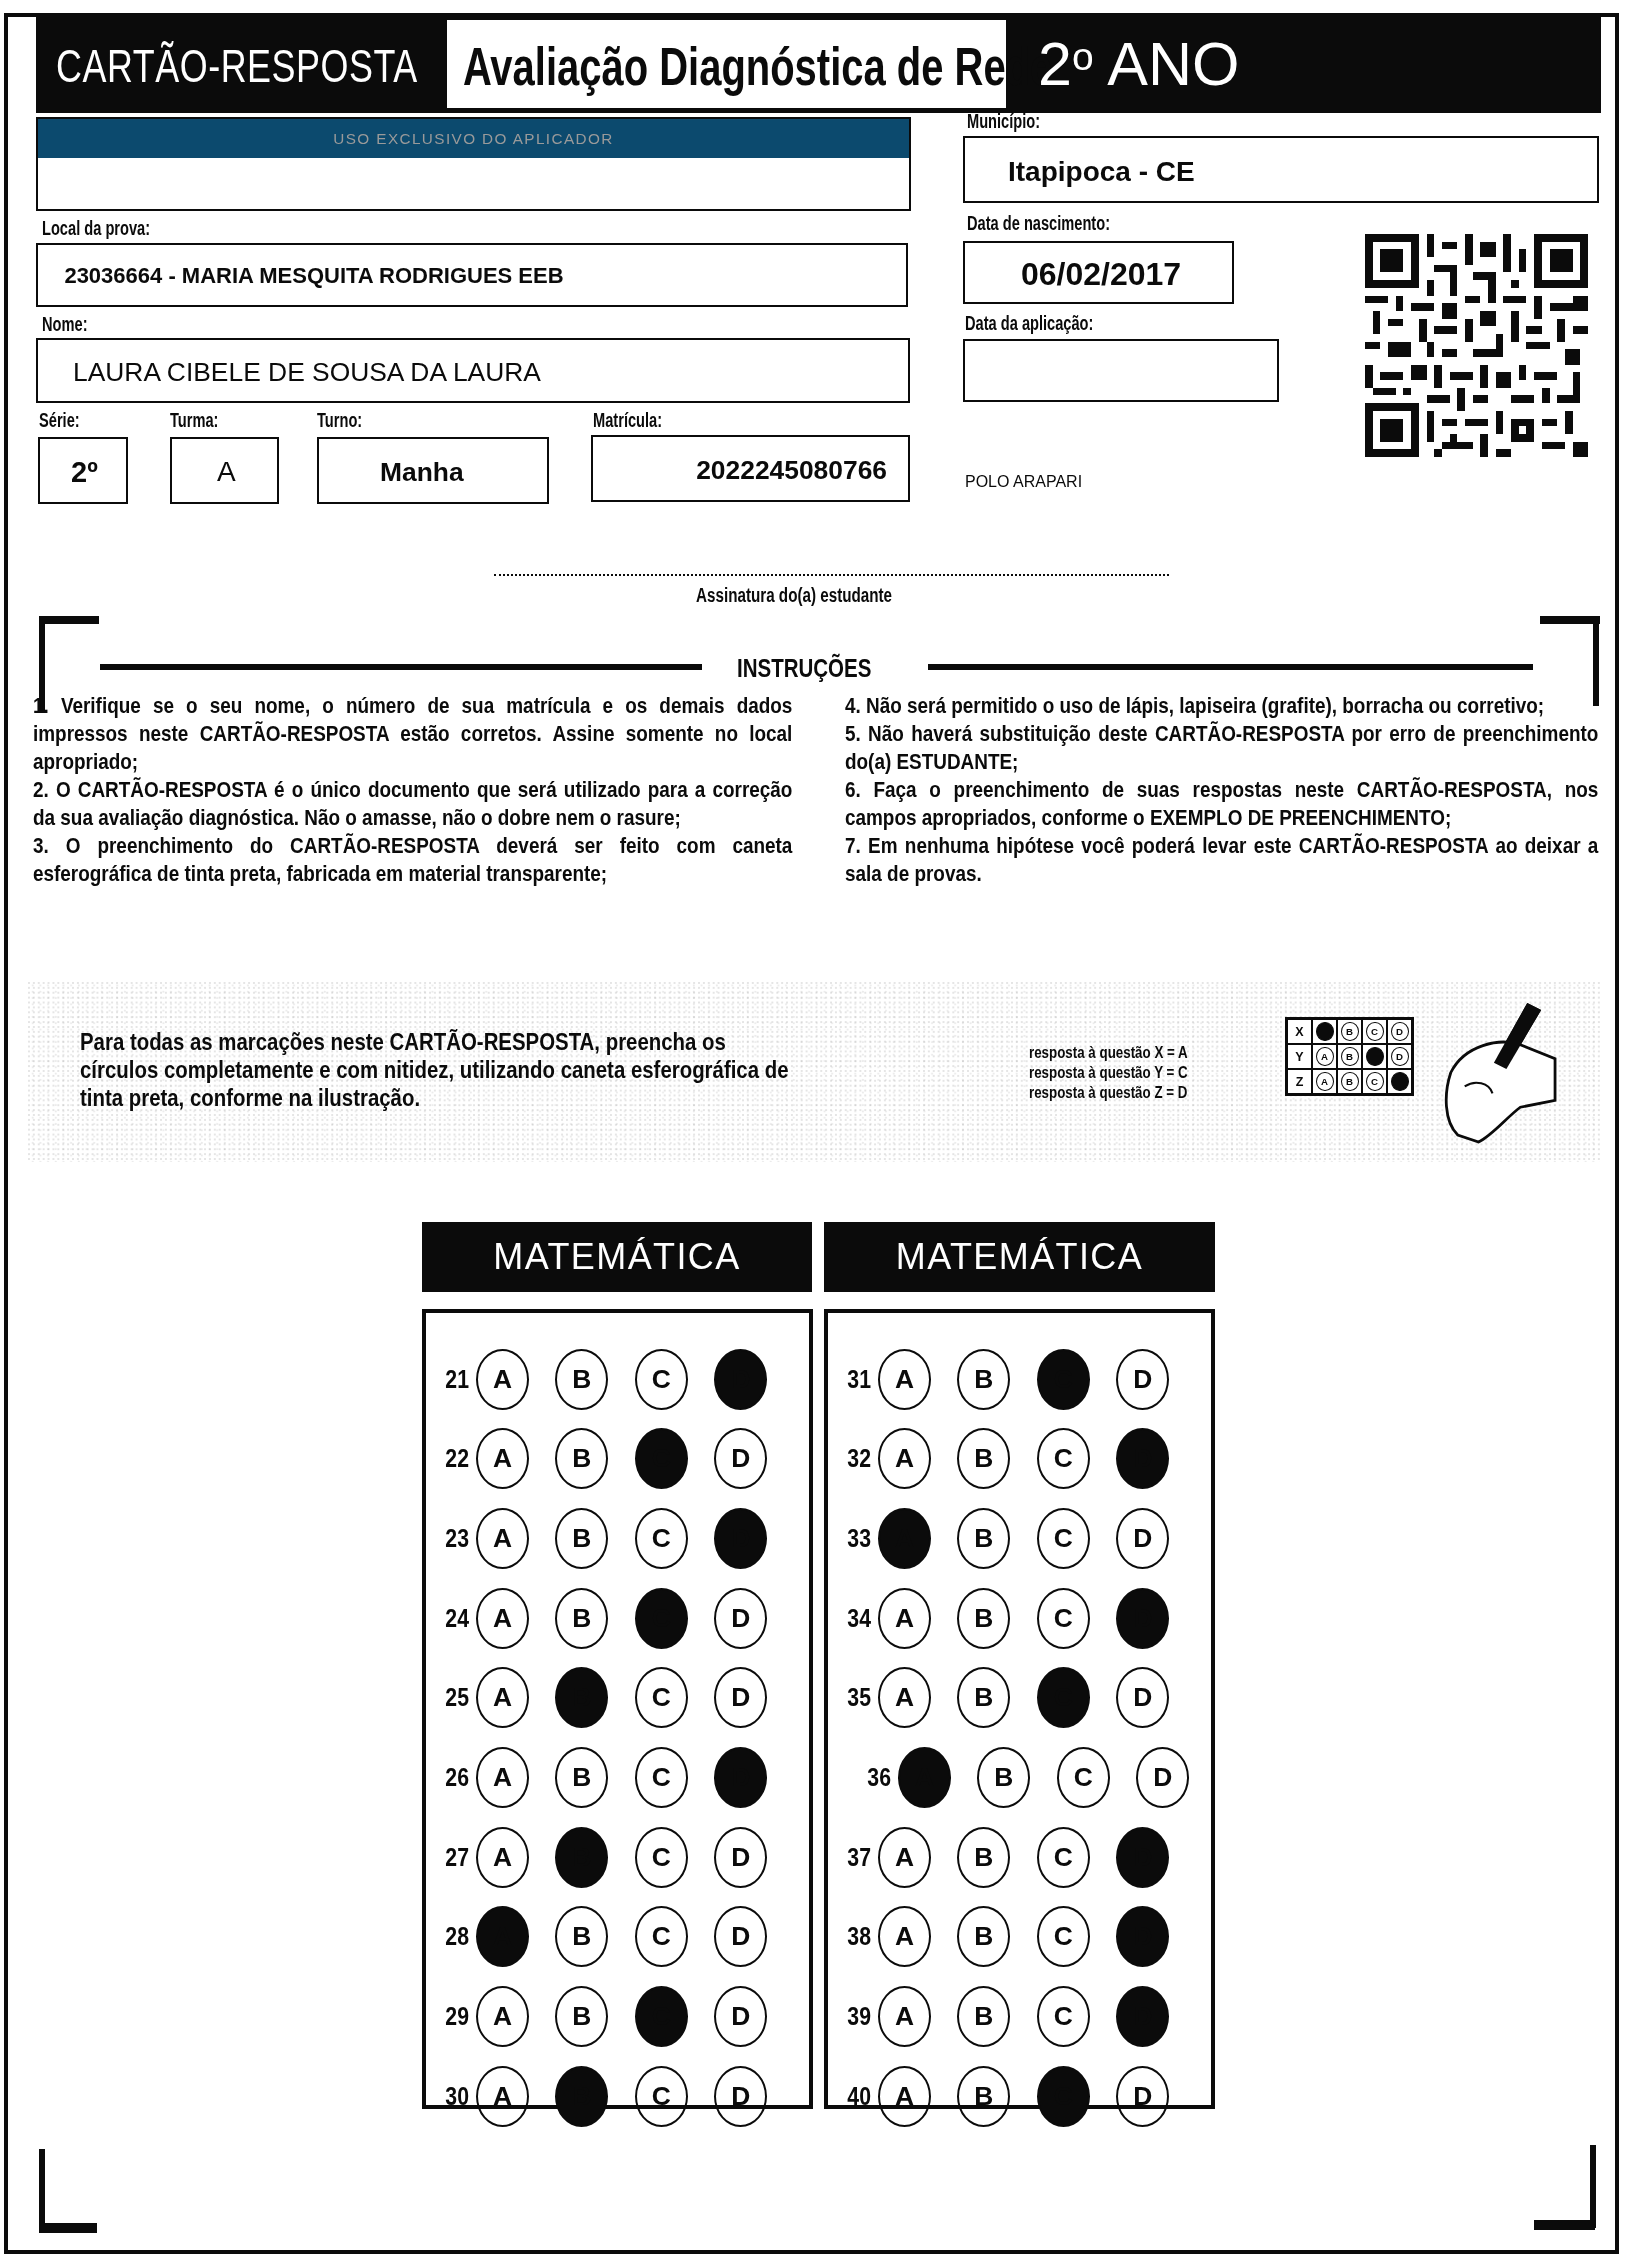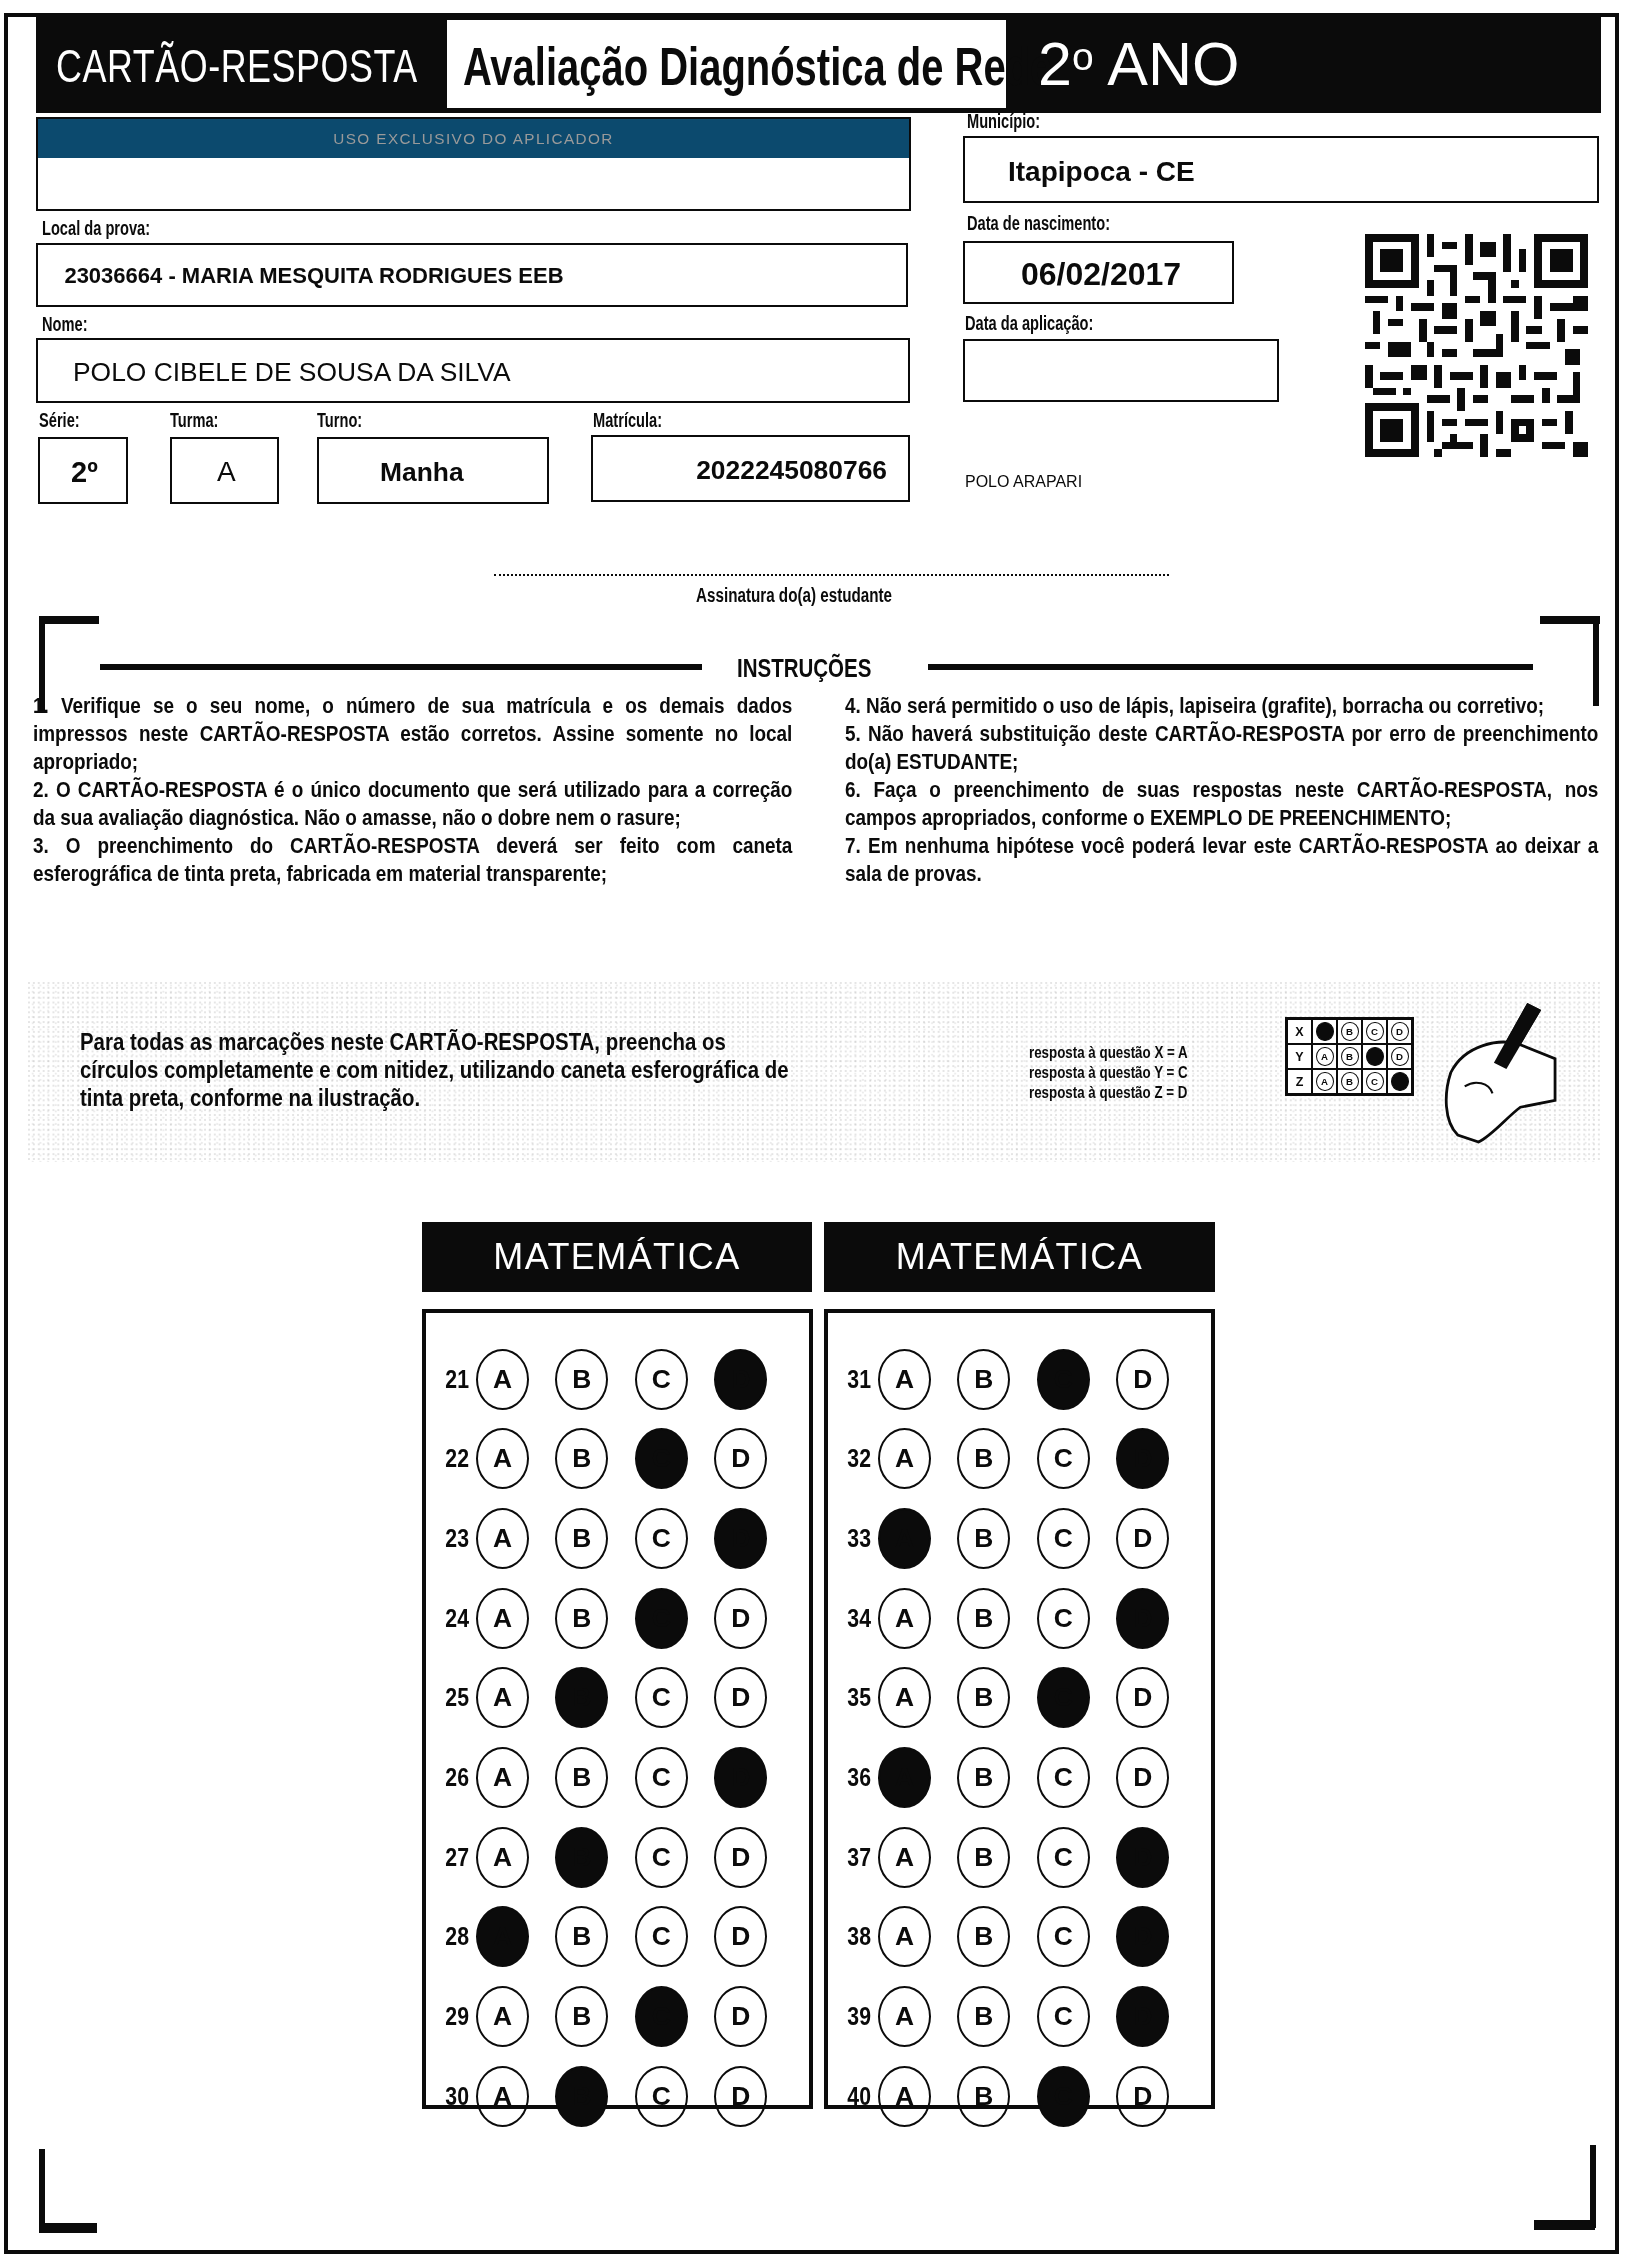"POLO CIBELE DE SOUSA DA" div.abs { text: POLO CIBELE DE SOUSA DA SILVA -> LAURA CIBELE DE SOUSA DA LAURA }
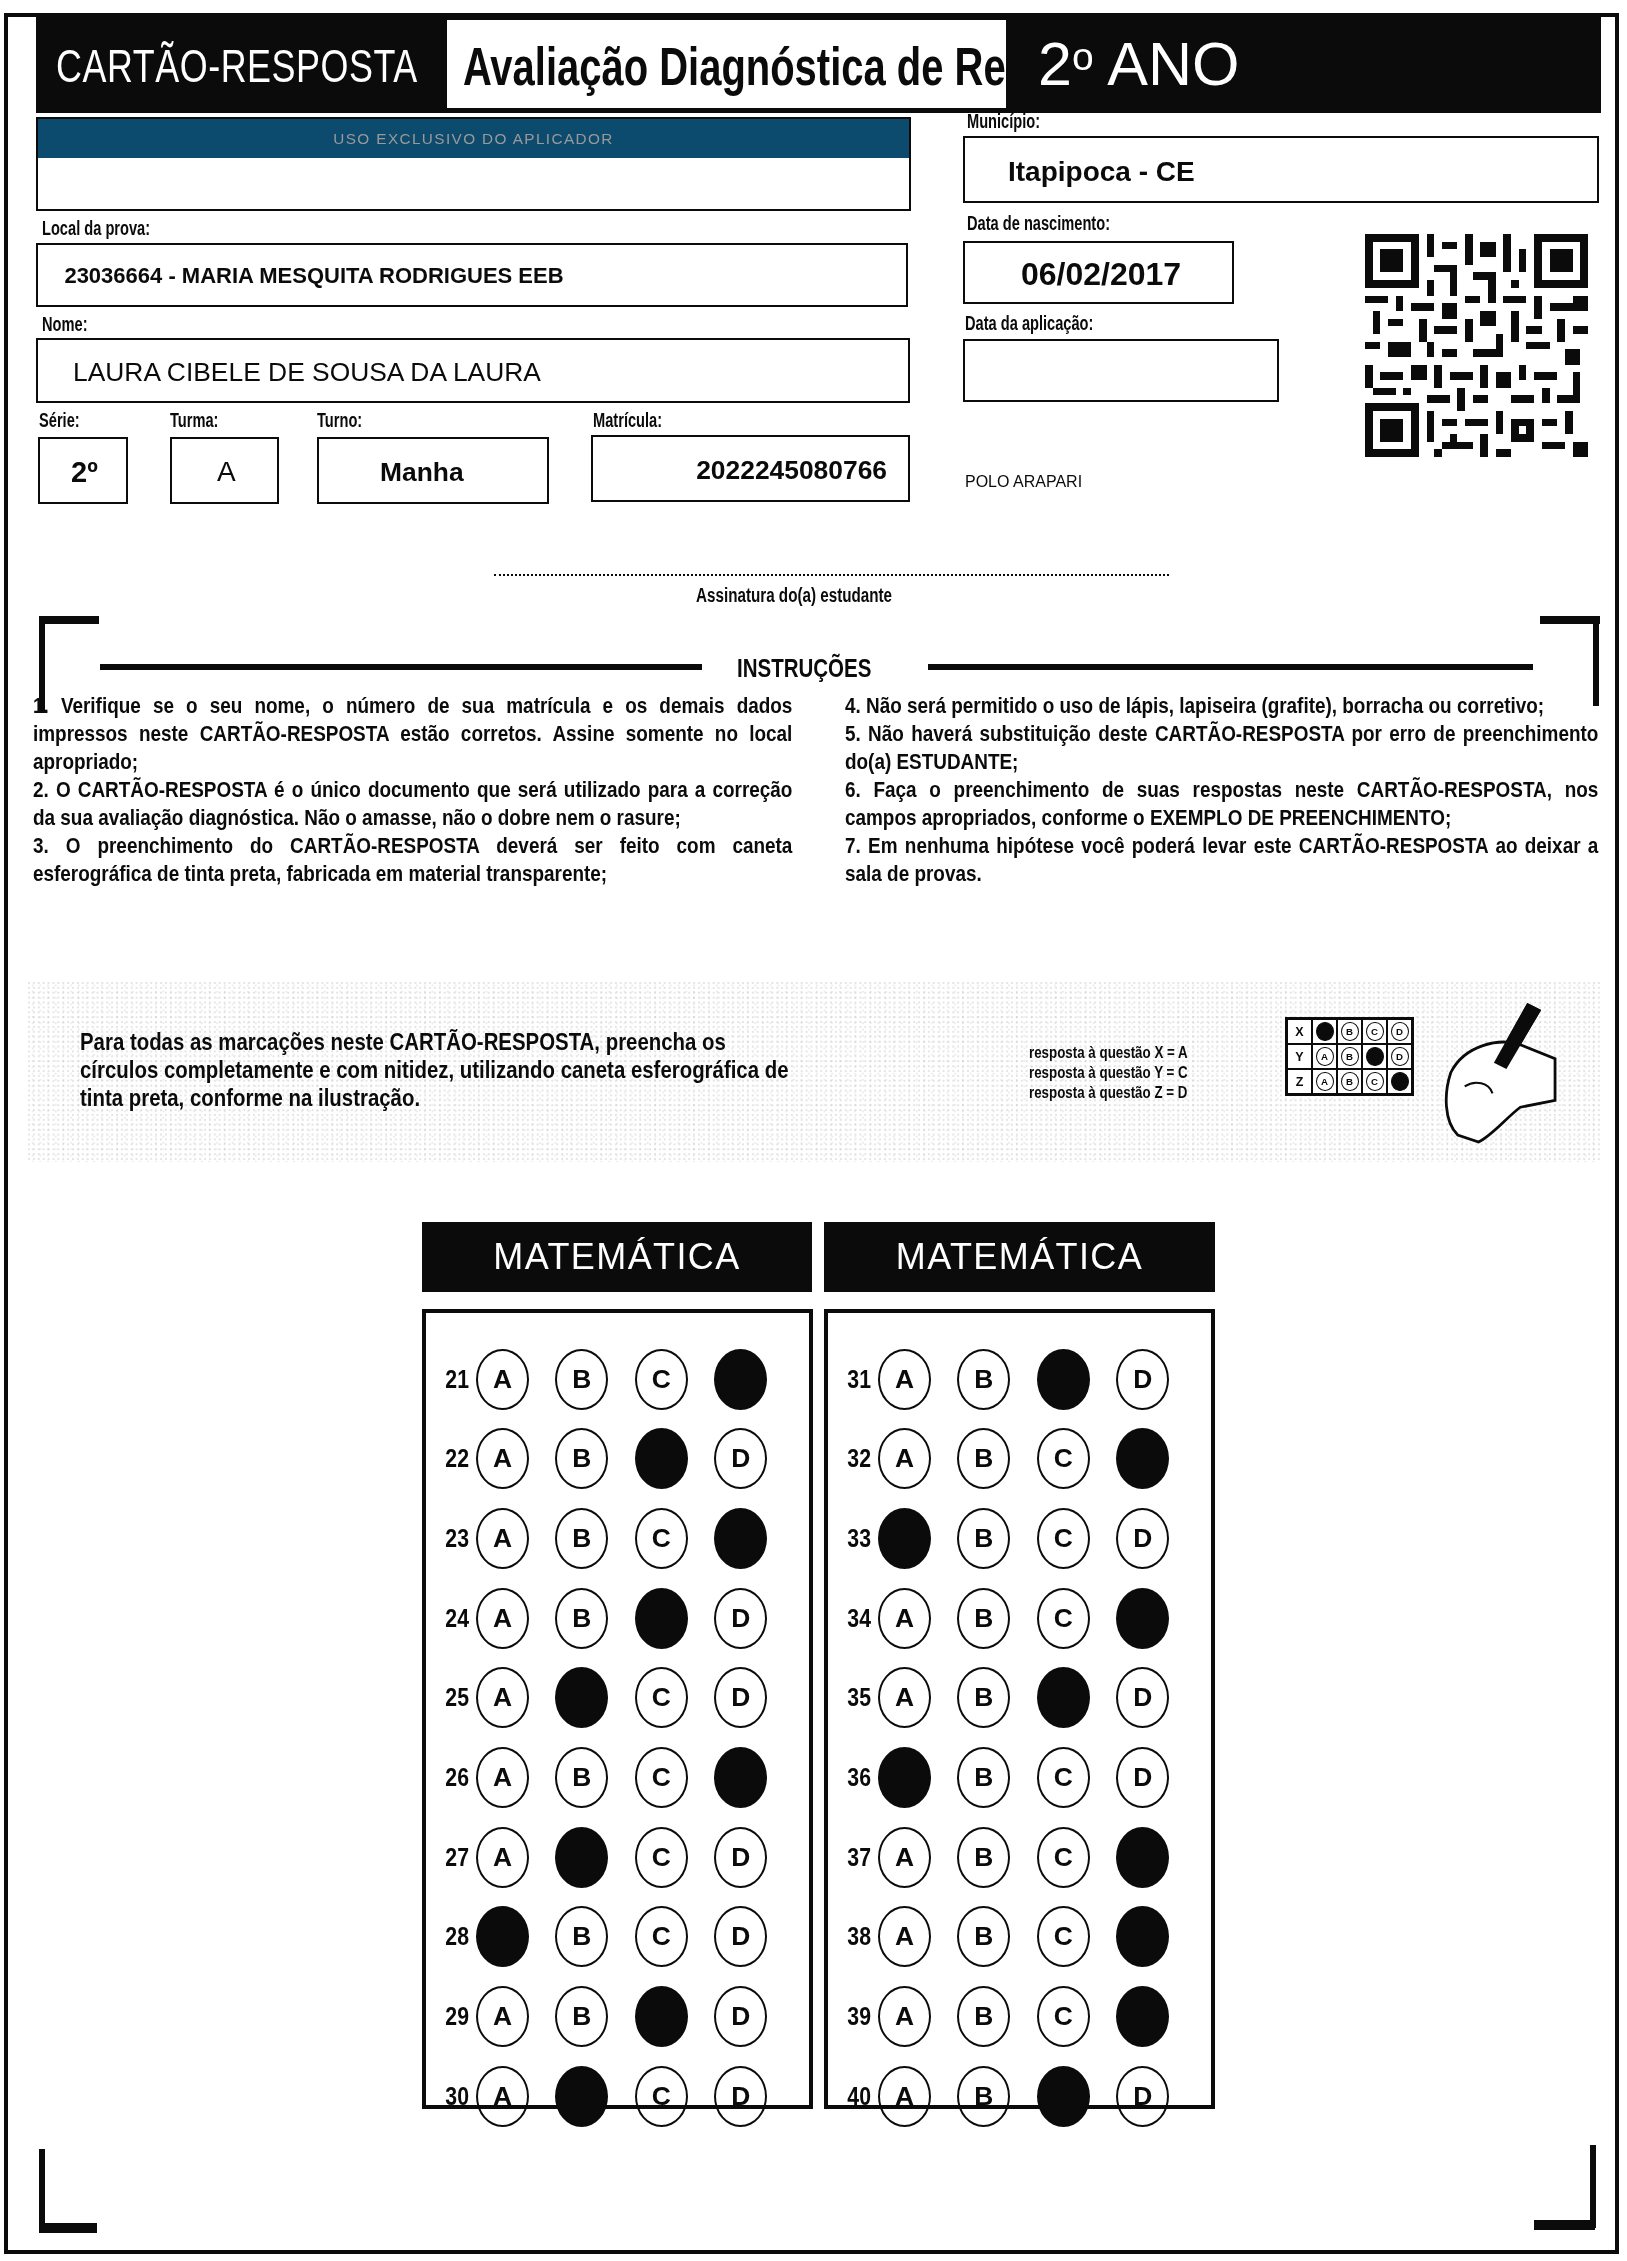"36" div.q-row { padding-left: none -> 20px }
